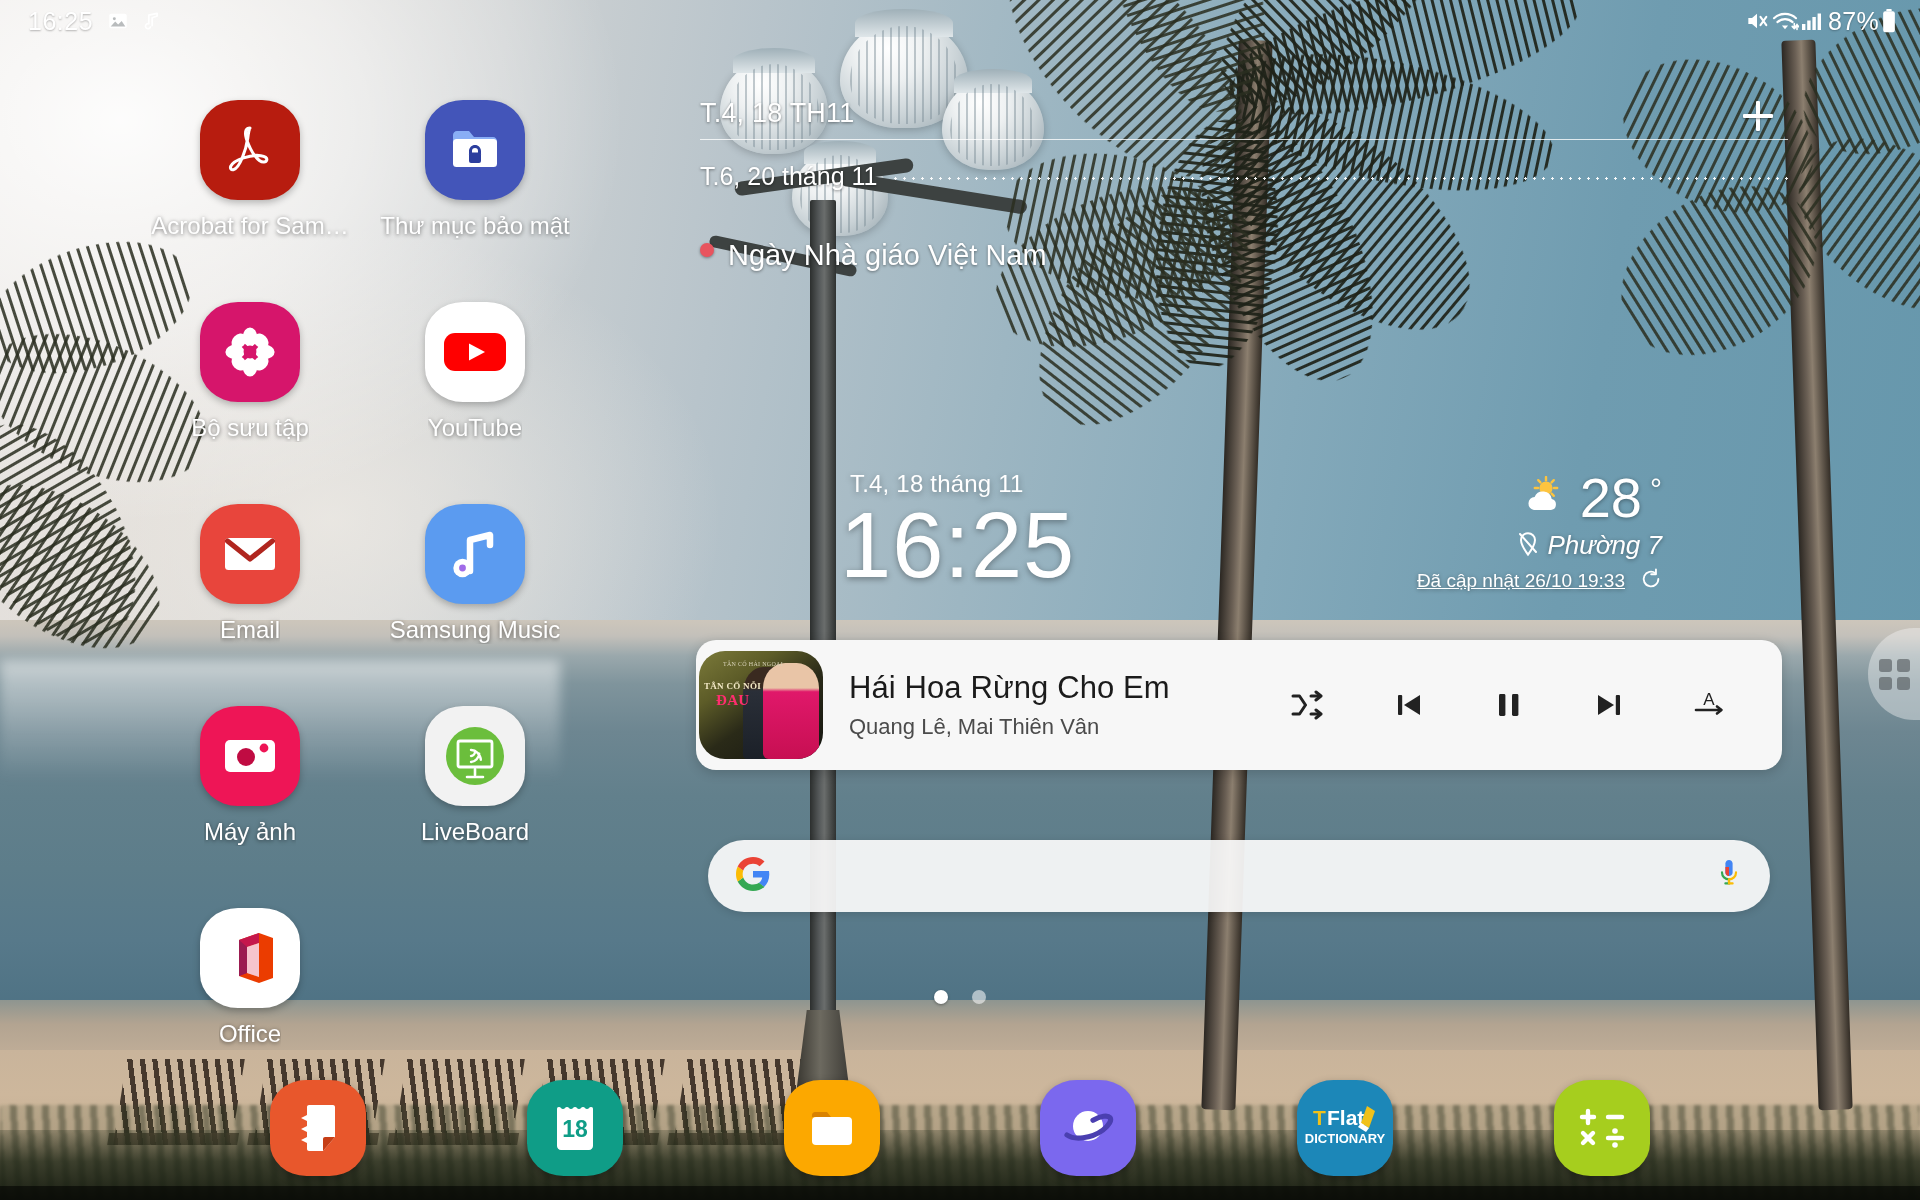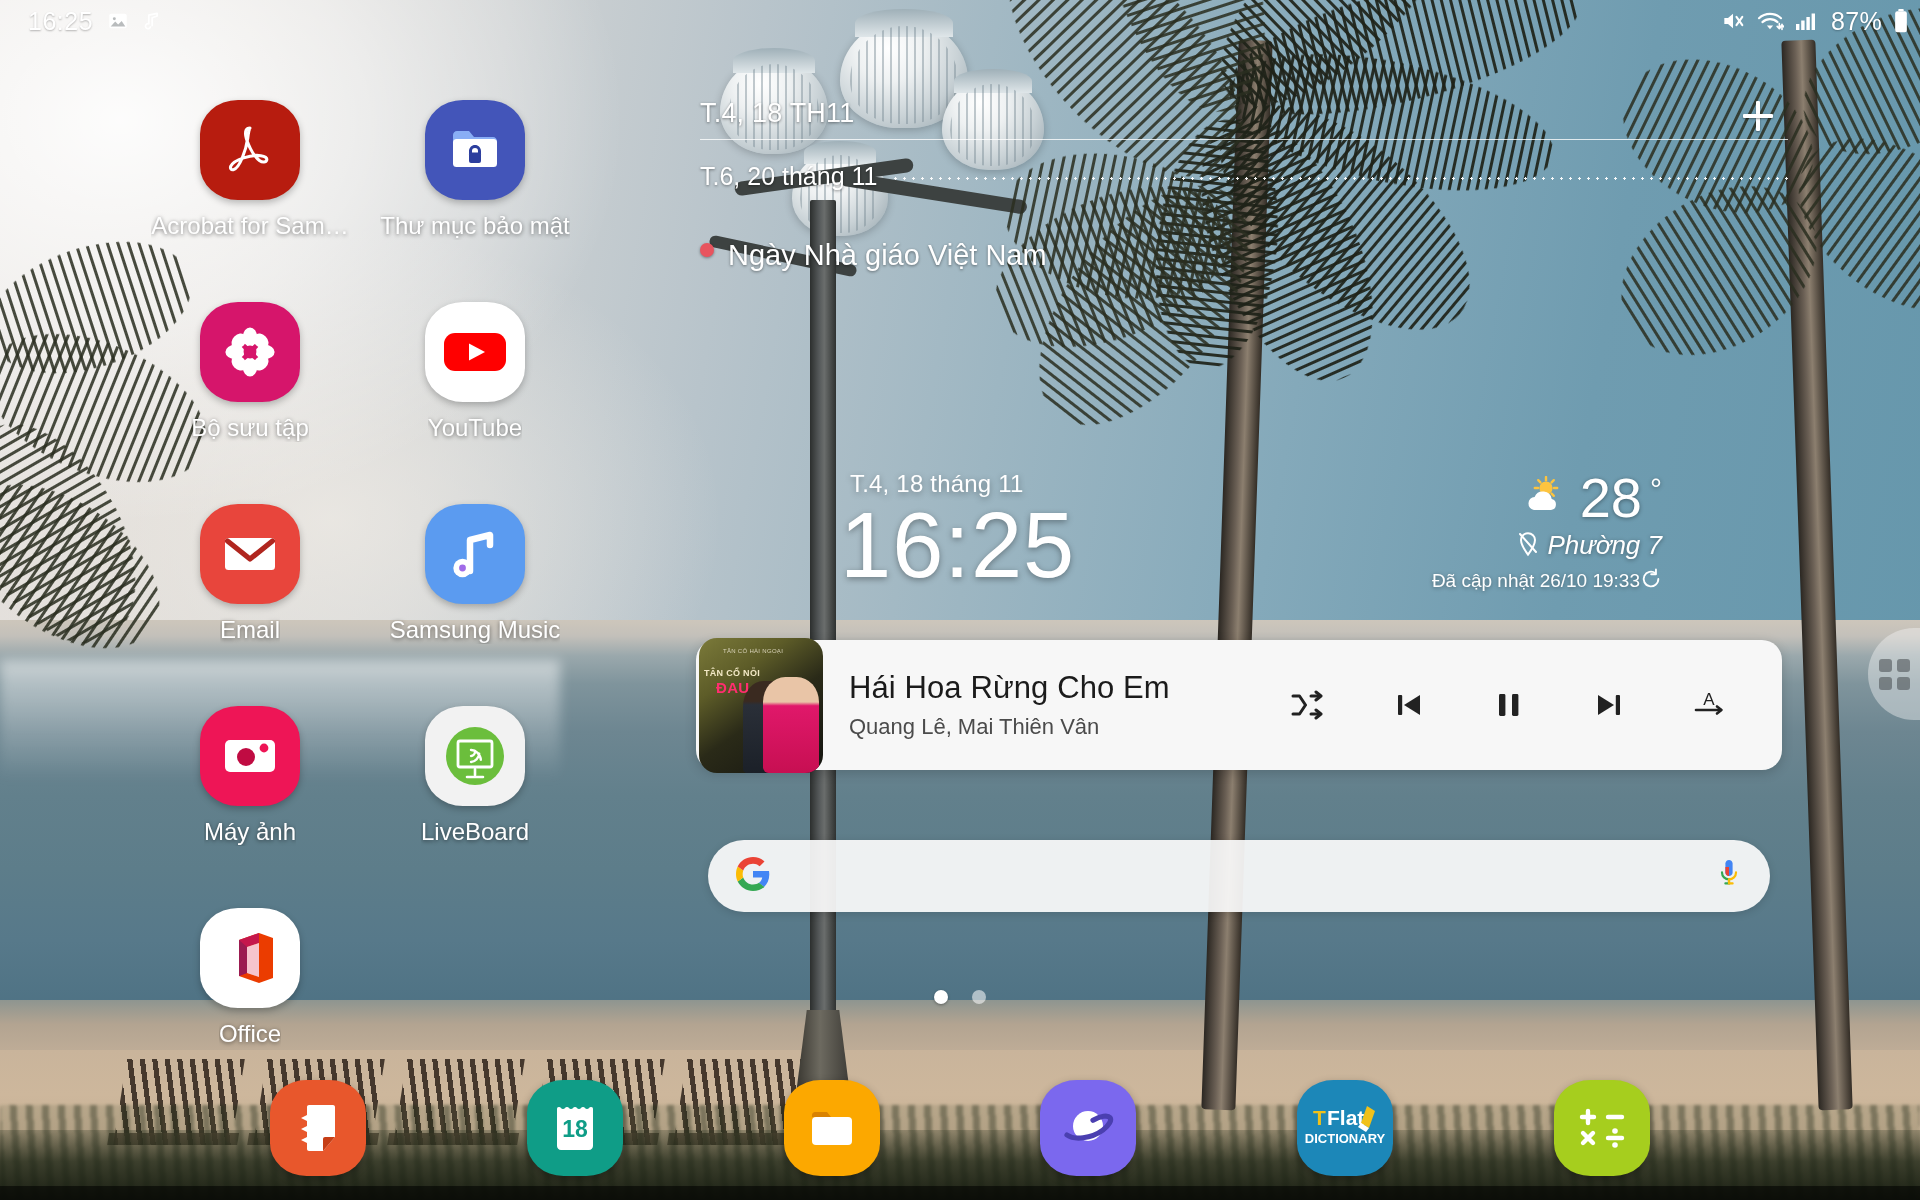"87%" #sb-right { gap: 10px -> 1px; padding-right: 10px -> 22px }
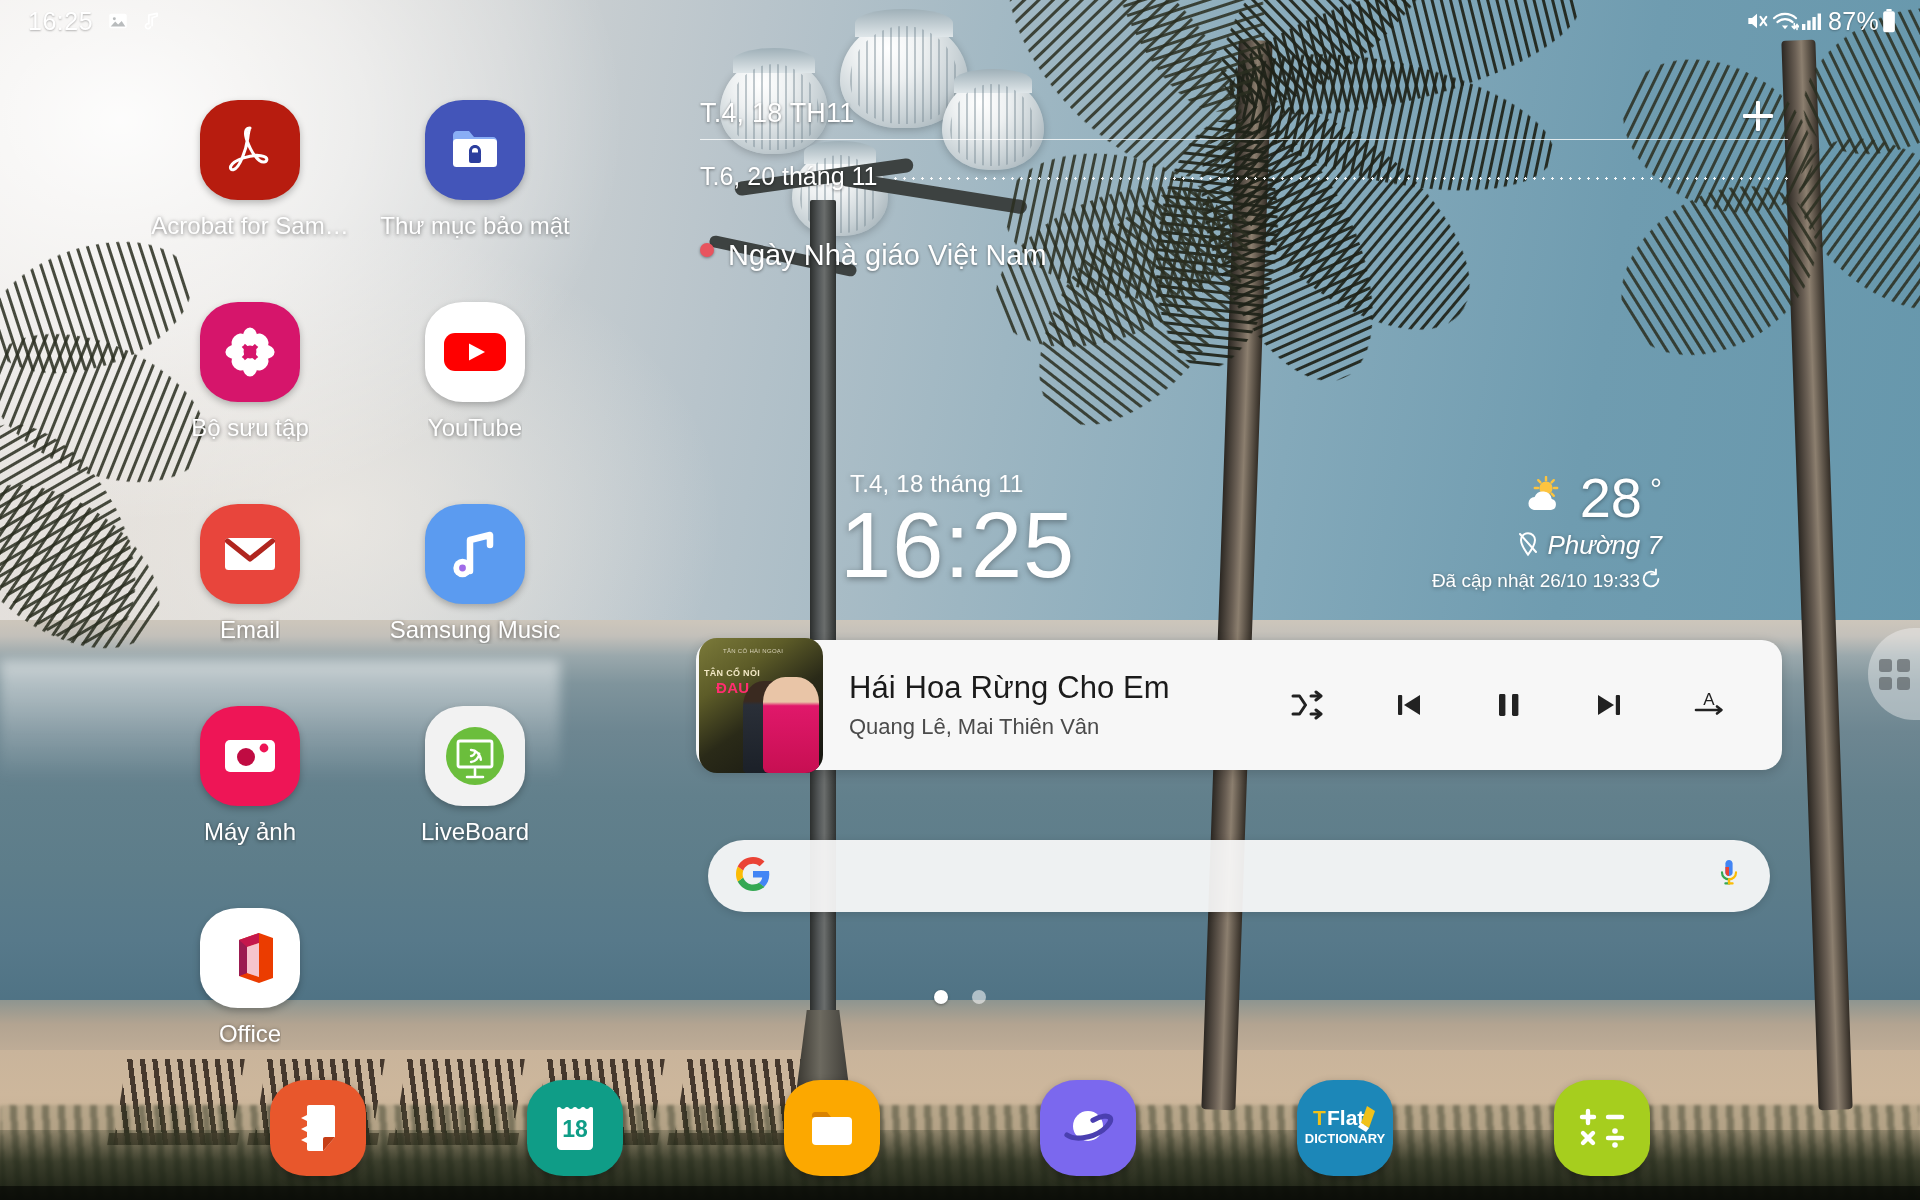"Đã cập nhật 26/10 19:33" #wx-updated-row { gap: 0 -> 15px; text-decoration: none -> underline }
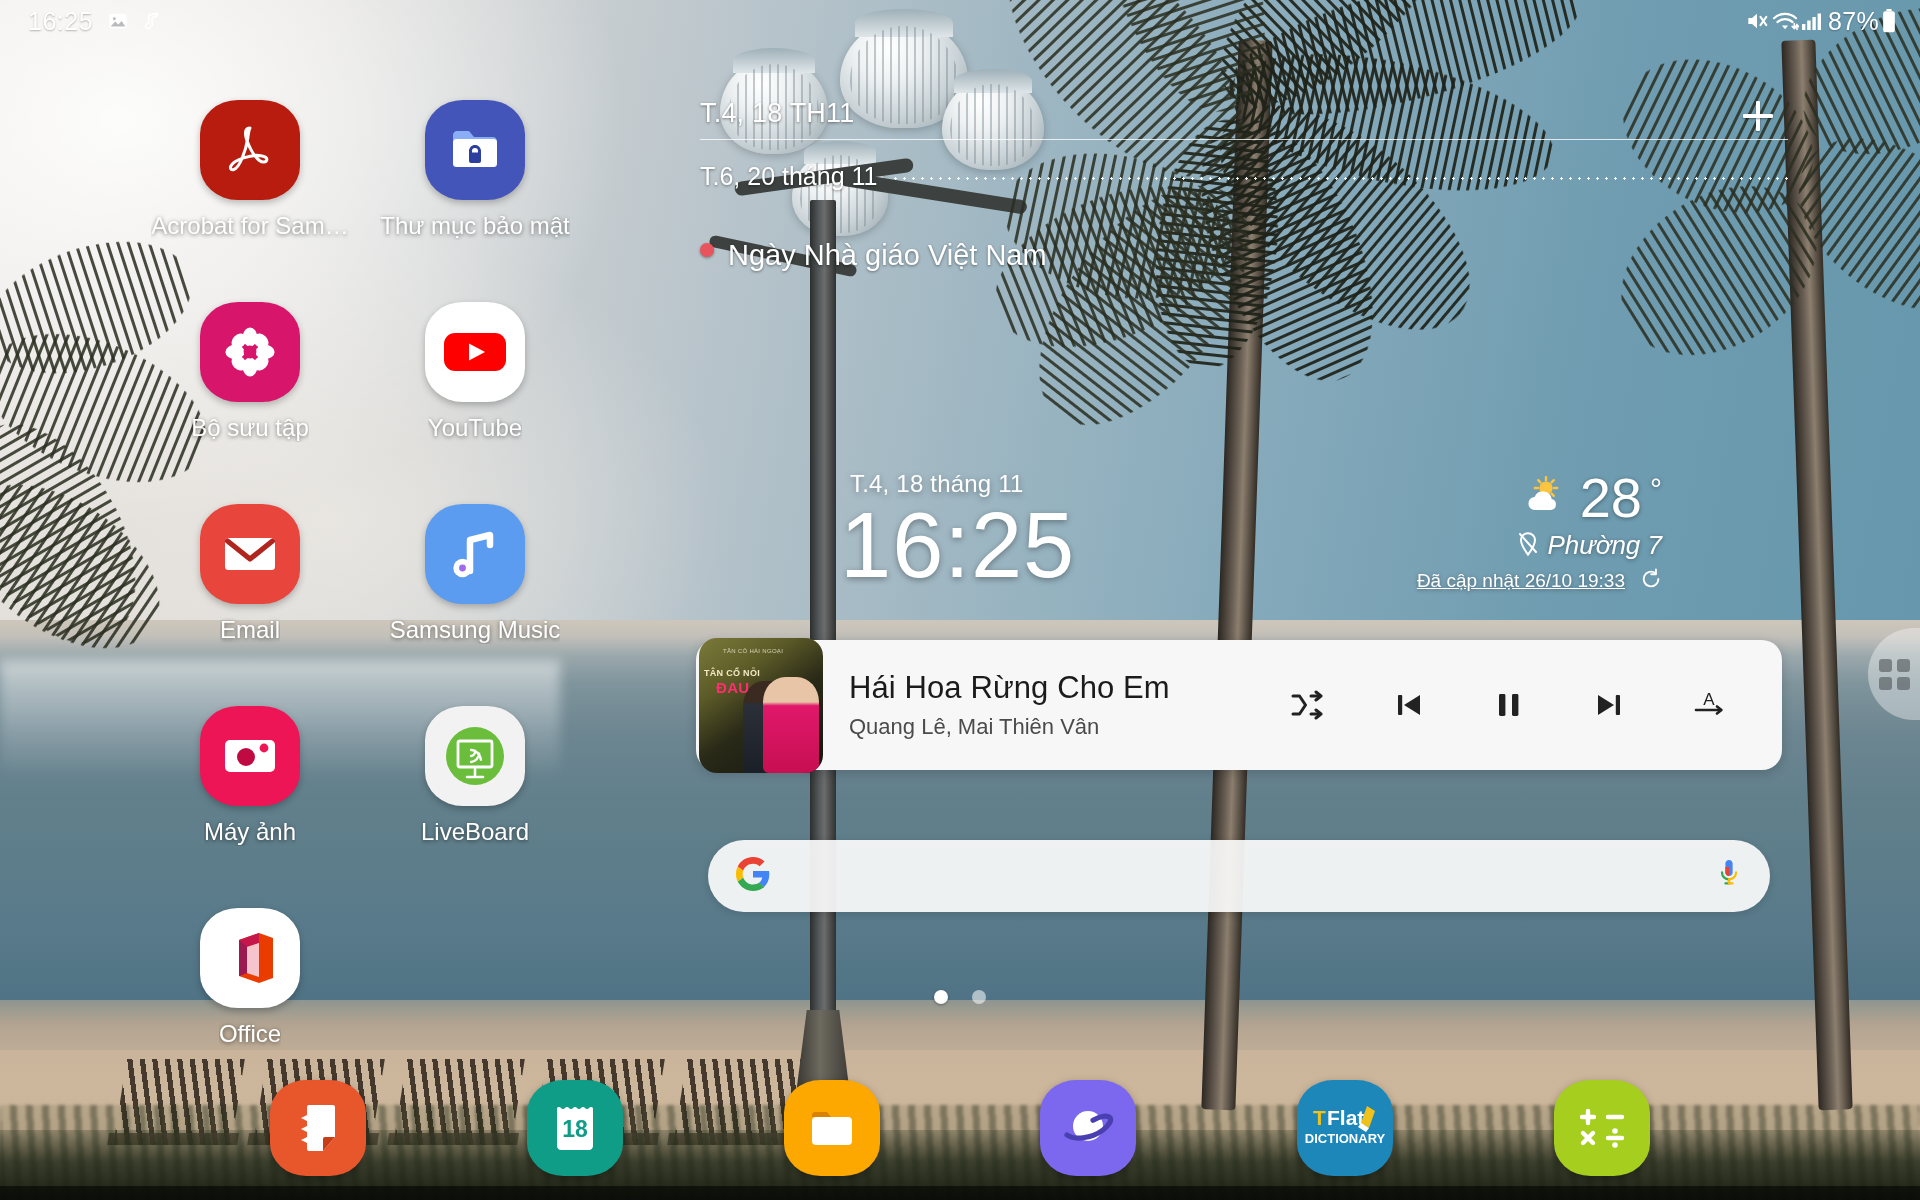"TÂN CỔ NỖI" #album-art { border-radius: 18px -> 26px; font-family: none -> Liberation Serif, serif; height: 135px -> 108px }
